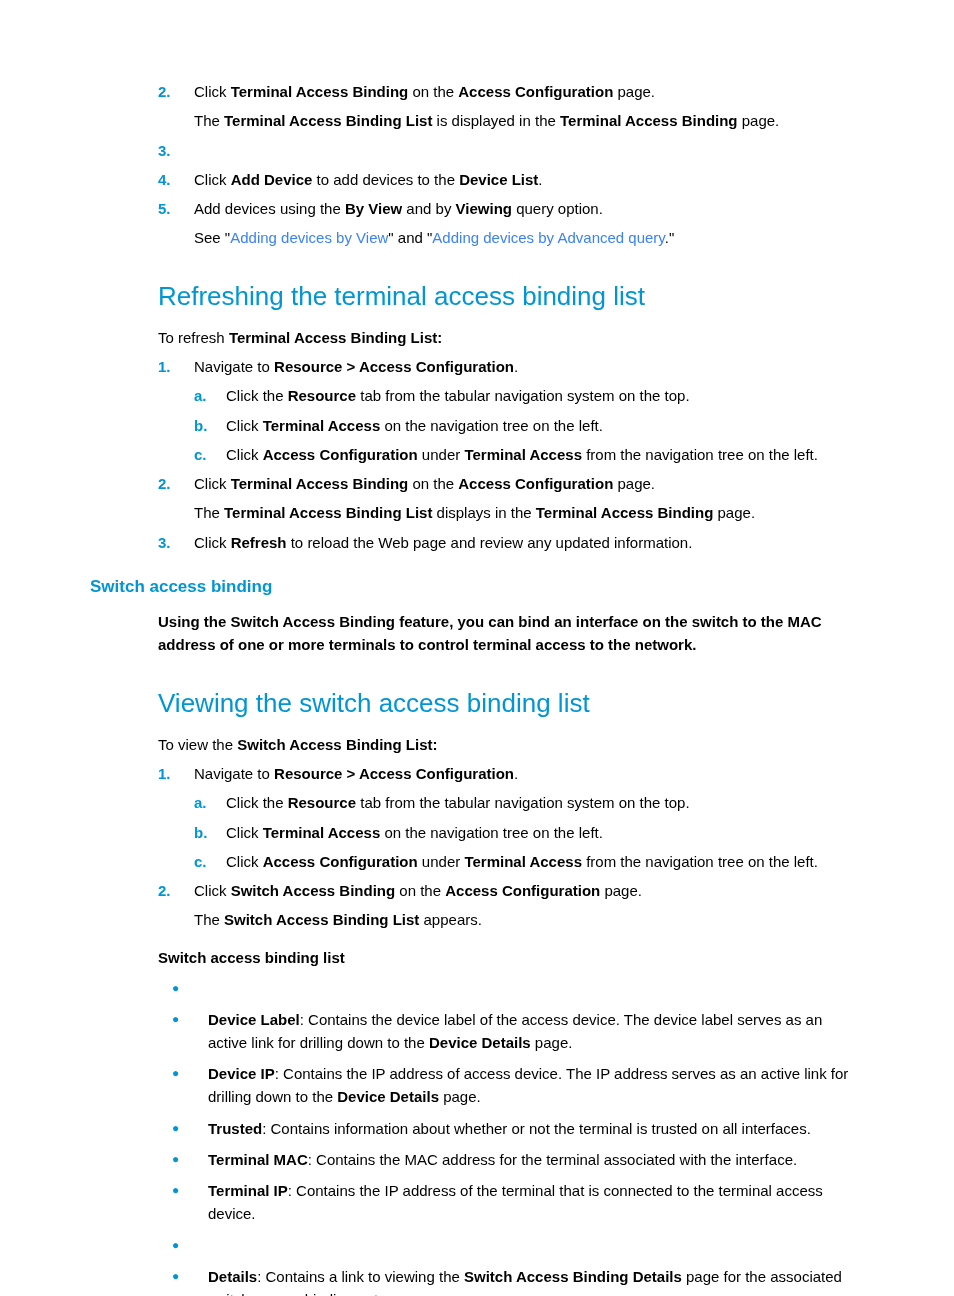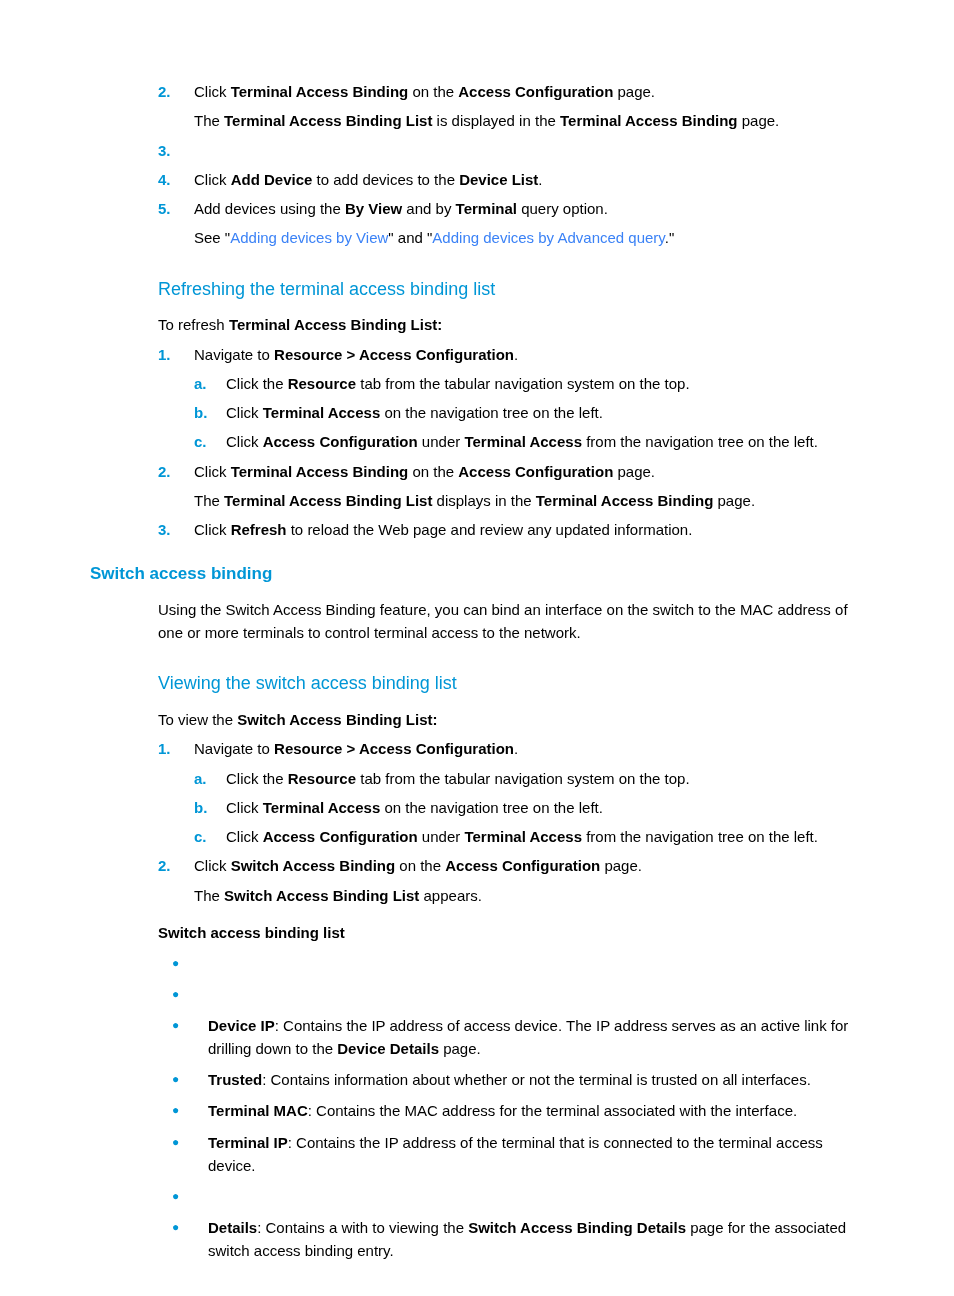"Terminal" b { text: Terminal -> Viewing }
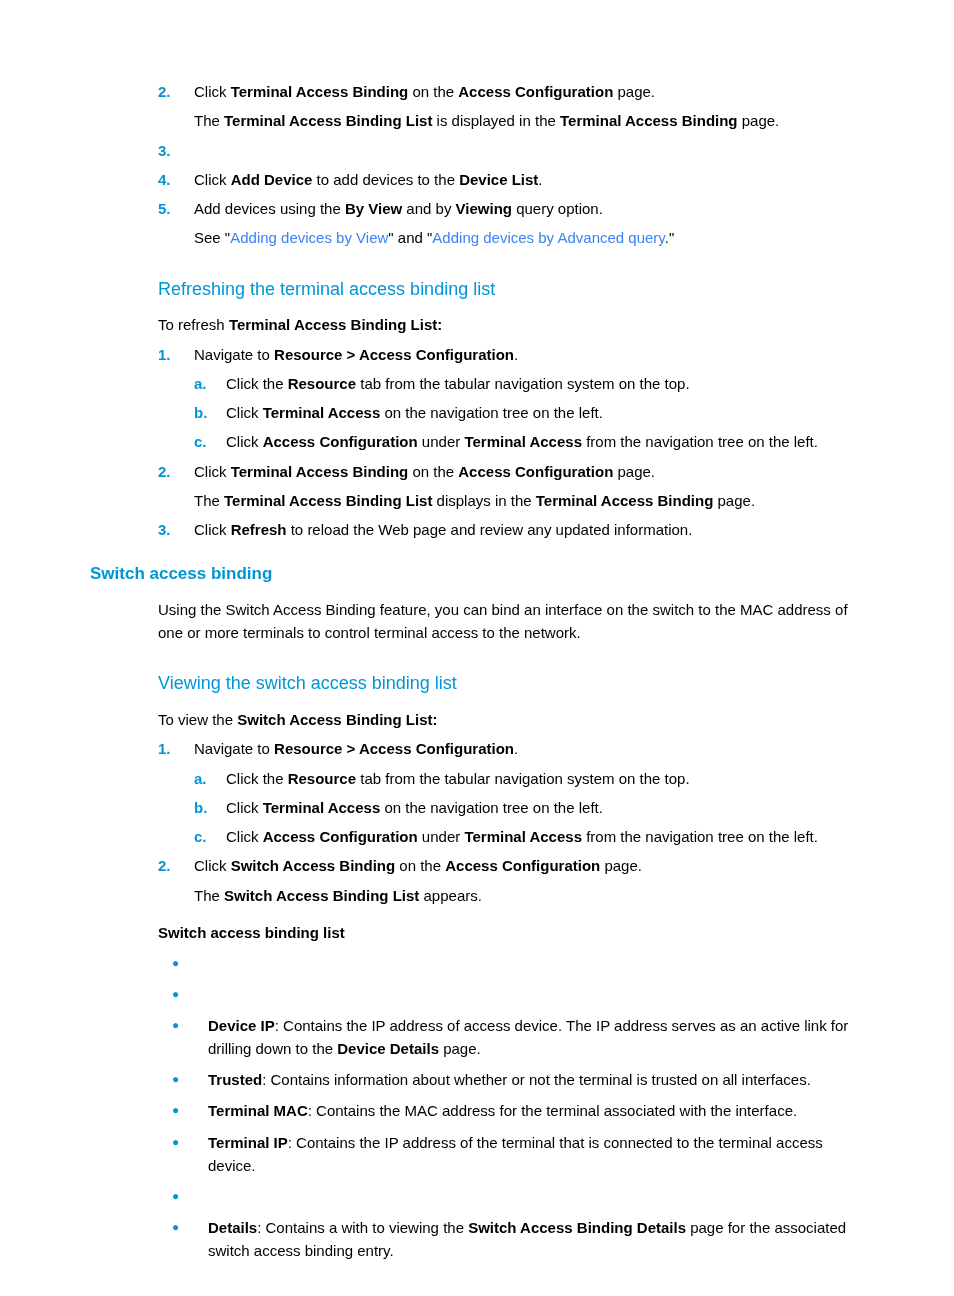"Refreshing the terminal access binding" h2.section { font-size: 18px -> 26px }
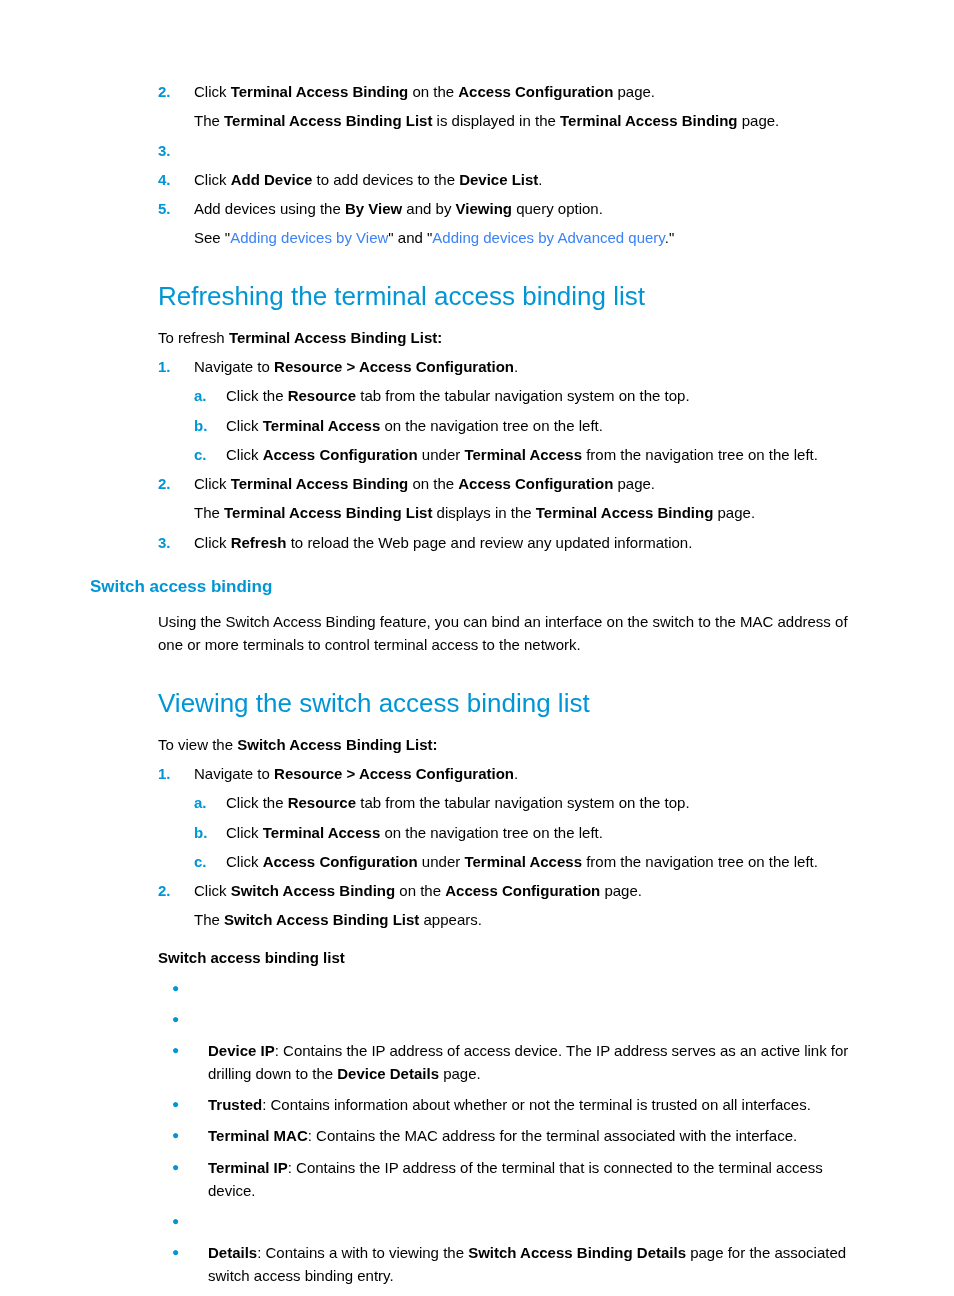"Using the Switch Access Binding" .body-para { font-weight: none -> bold }
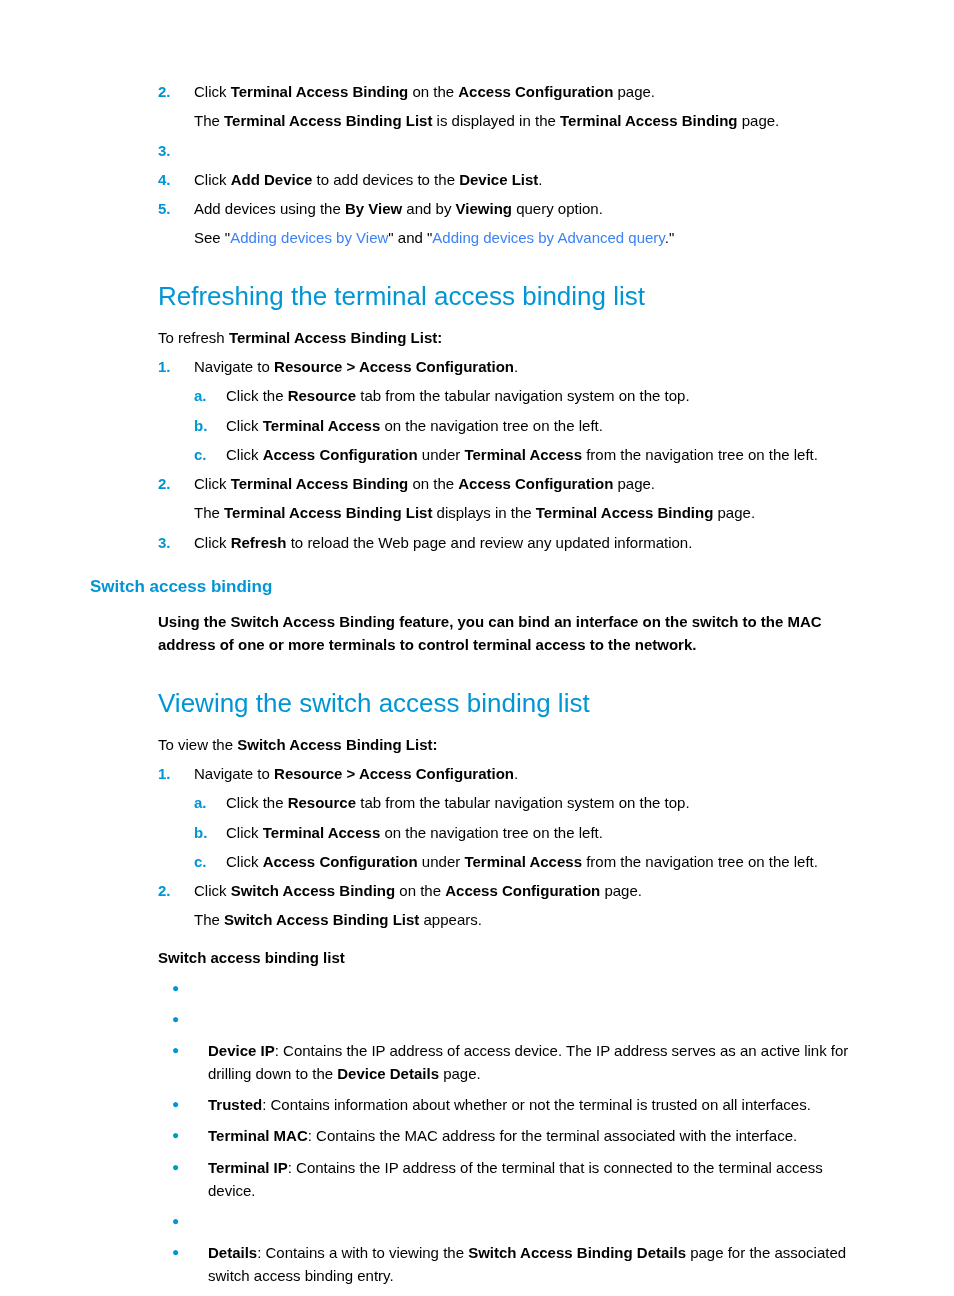"Device Label: Contains the device" div.content { html: none -> <div> <b>Device Label</b><span>: Contains the device label of the access device. The device label serves as an active link for drilling down to the </span><b>Device Details</b><span> page.</span> </div> }
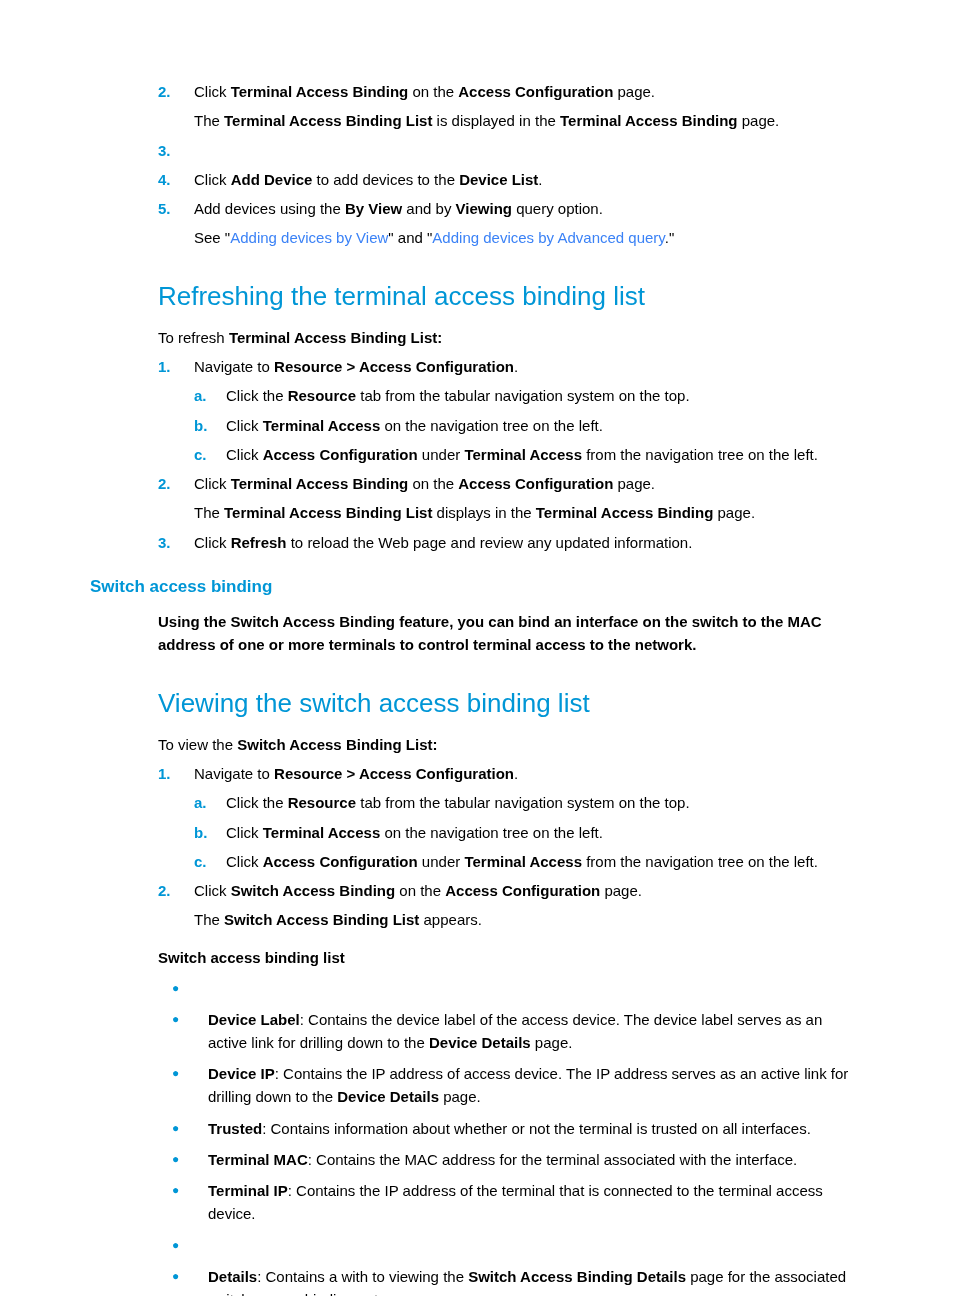": Contains a with to" span { text: with -> link }
